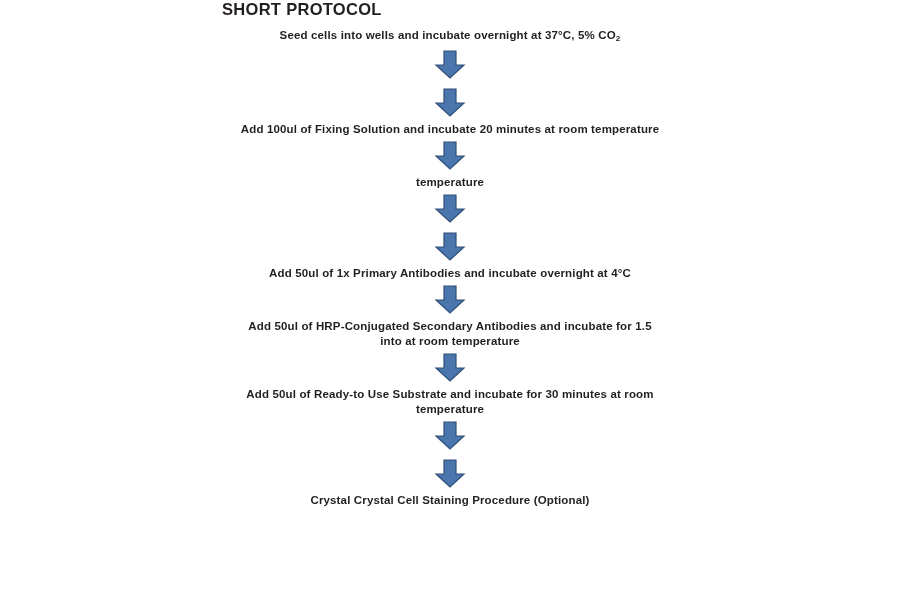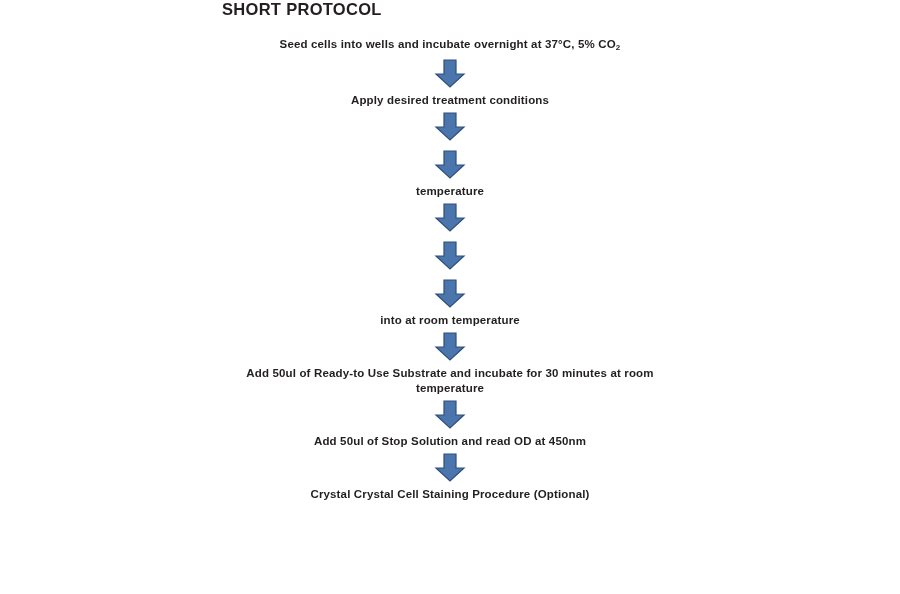"Seed cells into wells and" .flow { margin-top: 9px -> none }
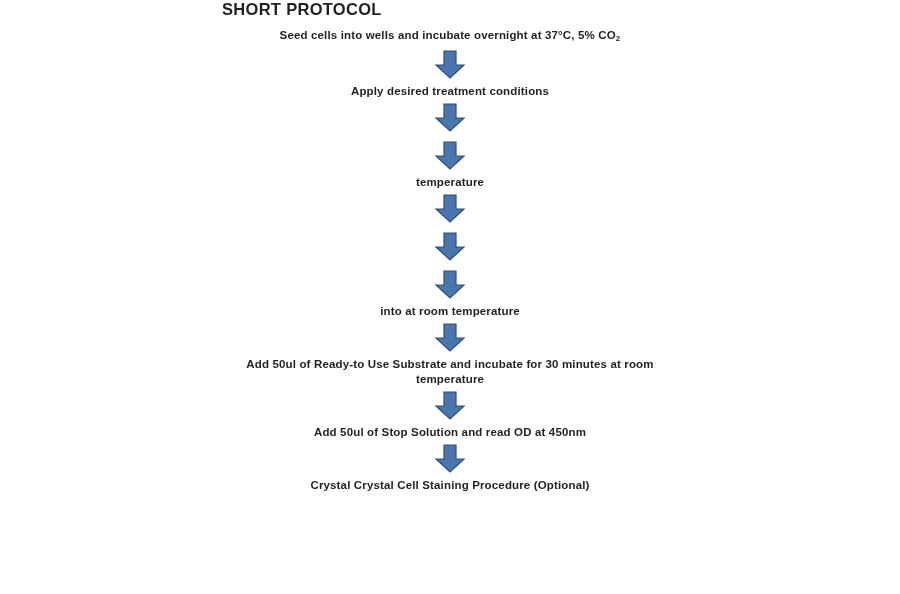"Apply desired treatment conditions" div.step { html: <div> <span>Apply desired treatment conditions</span> </div> -> none }
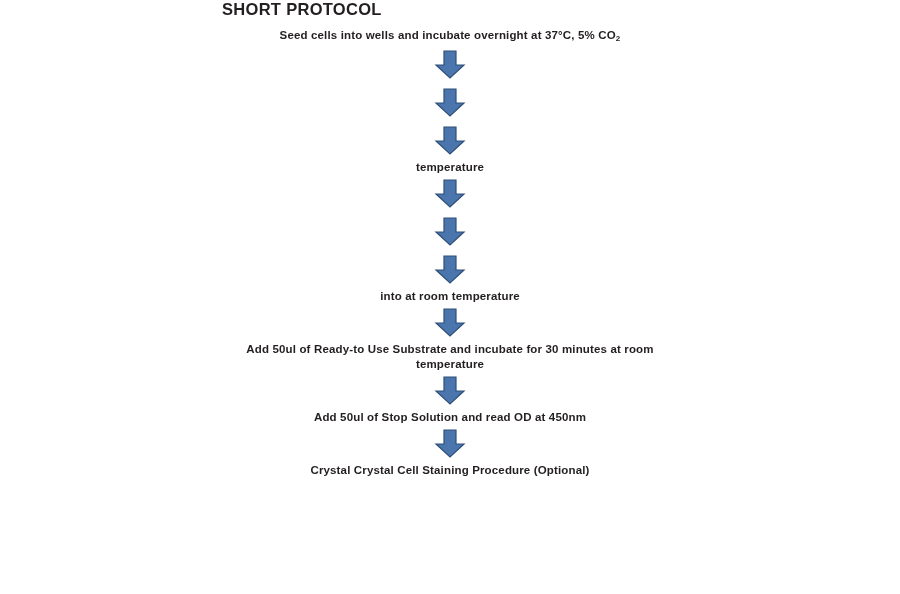"Add 100ul of Fixing Solution" div.step { html: none -> <div> <span>Add 100ul of Fixing Solution and incubate 20 minutes at room temperature</span> </div> }
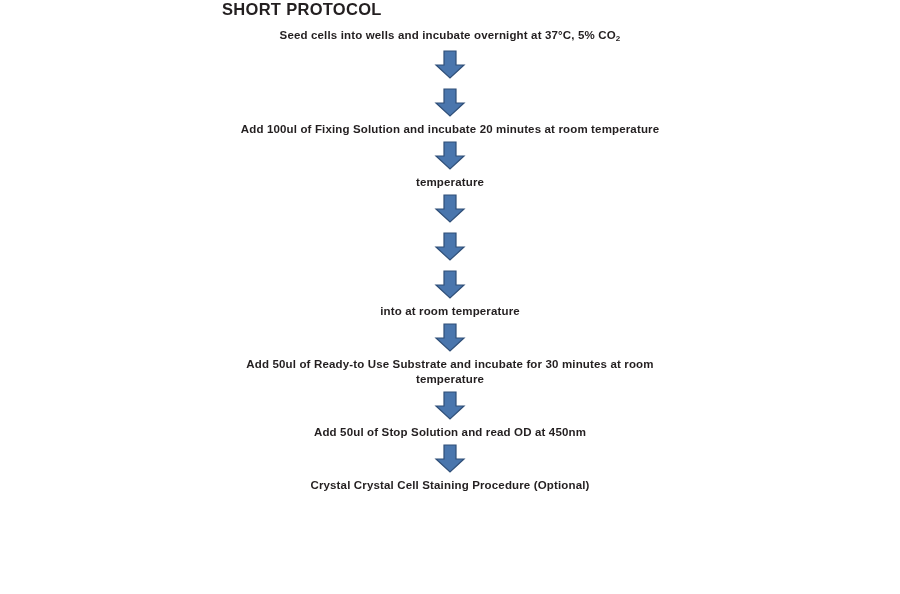"Add 50ul of 1x Primary" div.step { html: none -> <div> <span>Add 50ul of 1x Primary Antibodies and incubate overnight at 4°C</span> </div> }
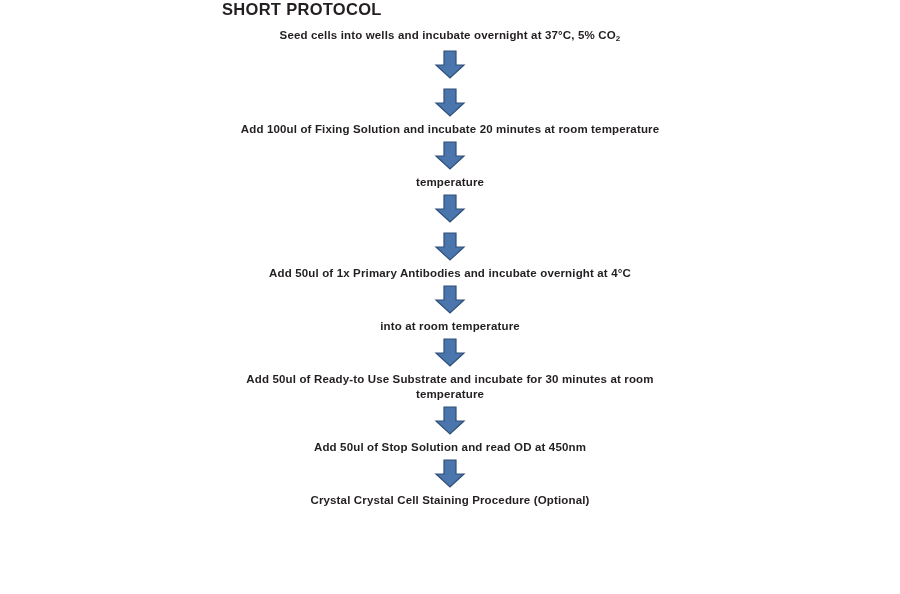"Add 50ul of HRP-Conjugated Secondary" span { html: none -> <span>Add 50ul of HRP-Conjugated Secondary Antibodies and incubate for 1.5</span> }
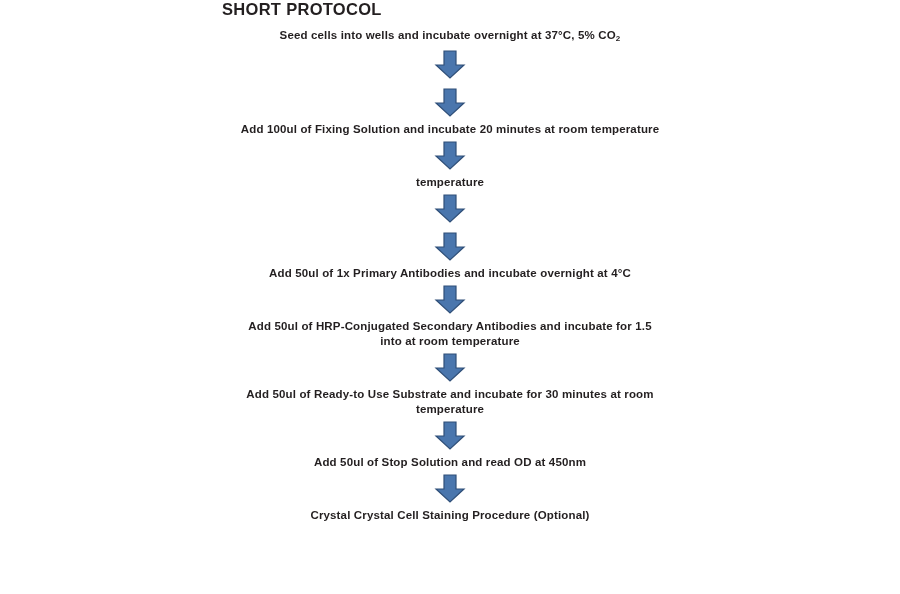"Add 50ul of Stop Solution" div.step { html: <div> <span>Add 50ul of Stop Solution and read OD at 450nm</span> </div> -> none }
